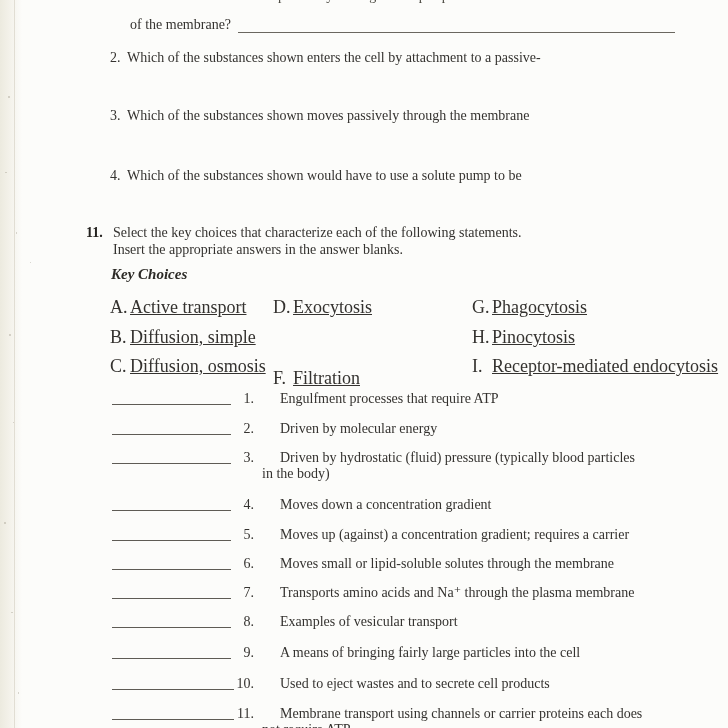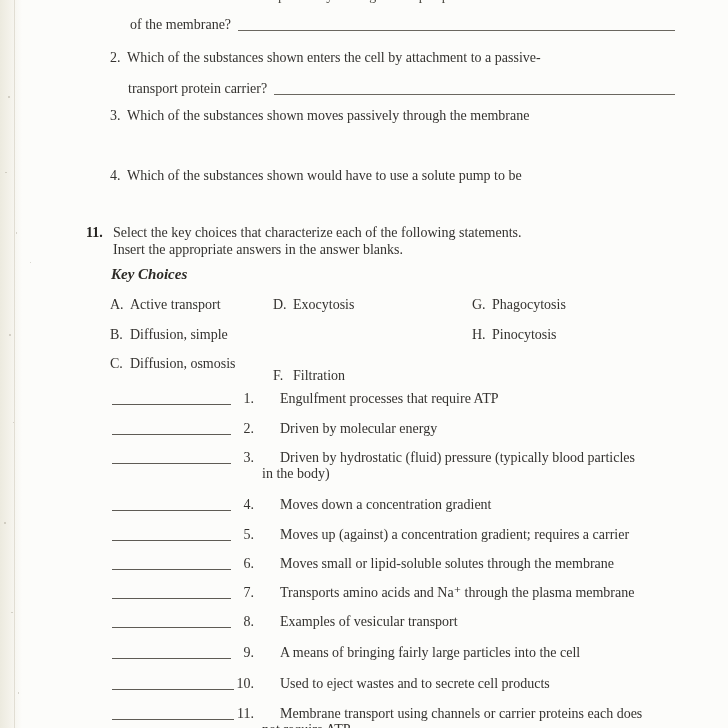"of the membrane?" .flexrow { align-items: flex-start -> flex-end }
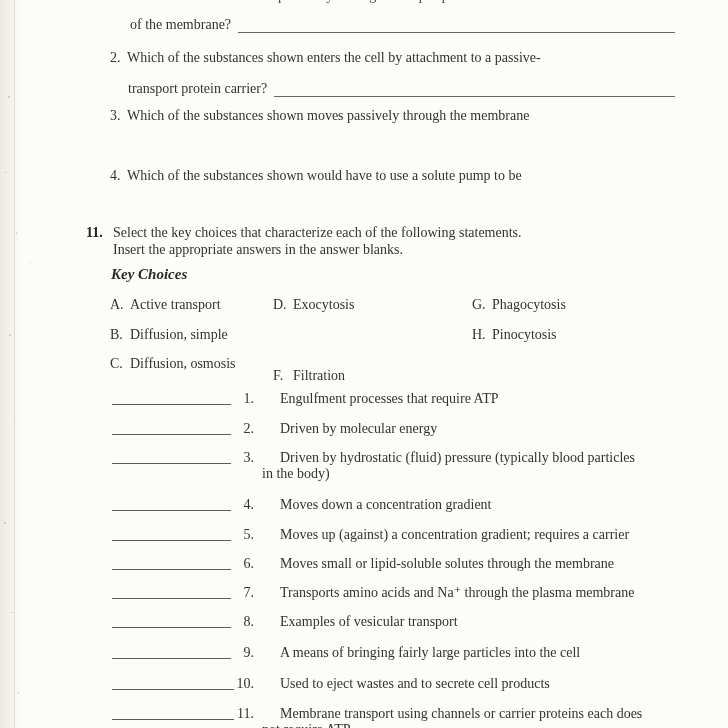"transport protein carrier?" div.row { html: <div> <span>transport protein carrier?</span> <span></span> </div> -> none }
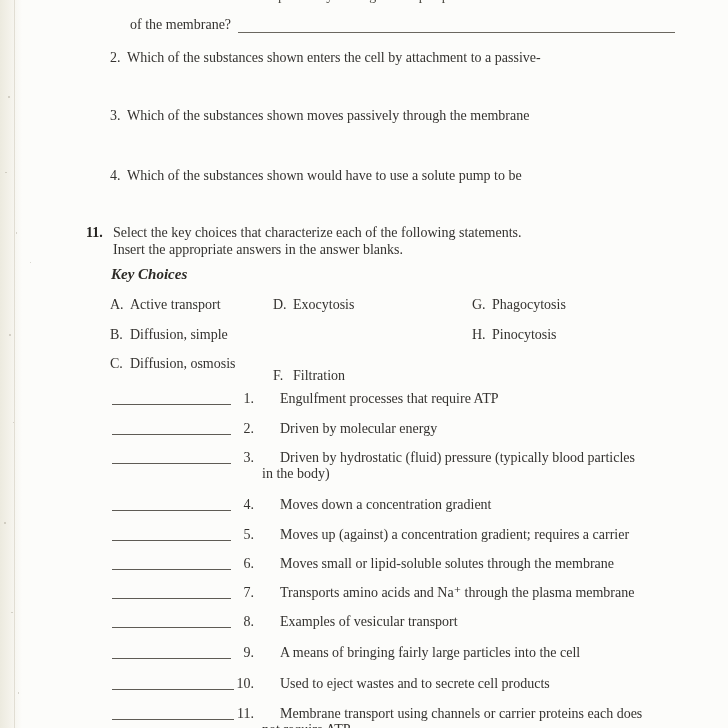"A. Active transport" .kc { font-size: 14px -> 18px; text-decoration: none -> underline }
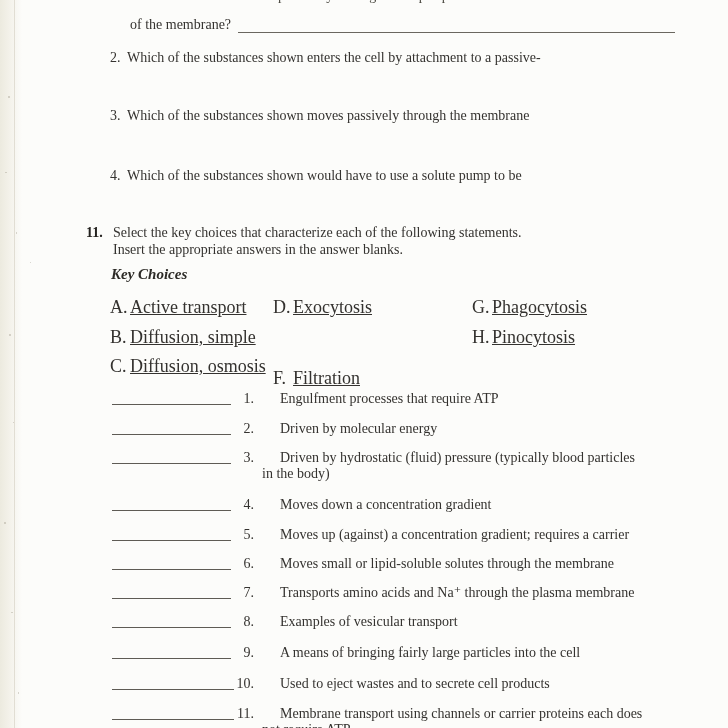"I. Receptor-mediated endocytosis" div.kc { html: none -> <div> <span>I.</span><span>Receptor-mediated endocytosis</span> </div> }
